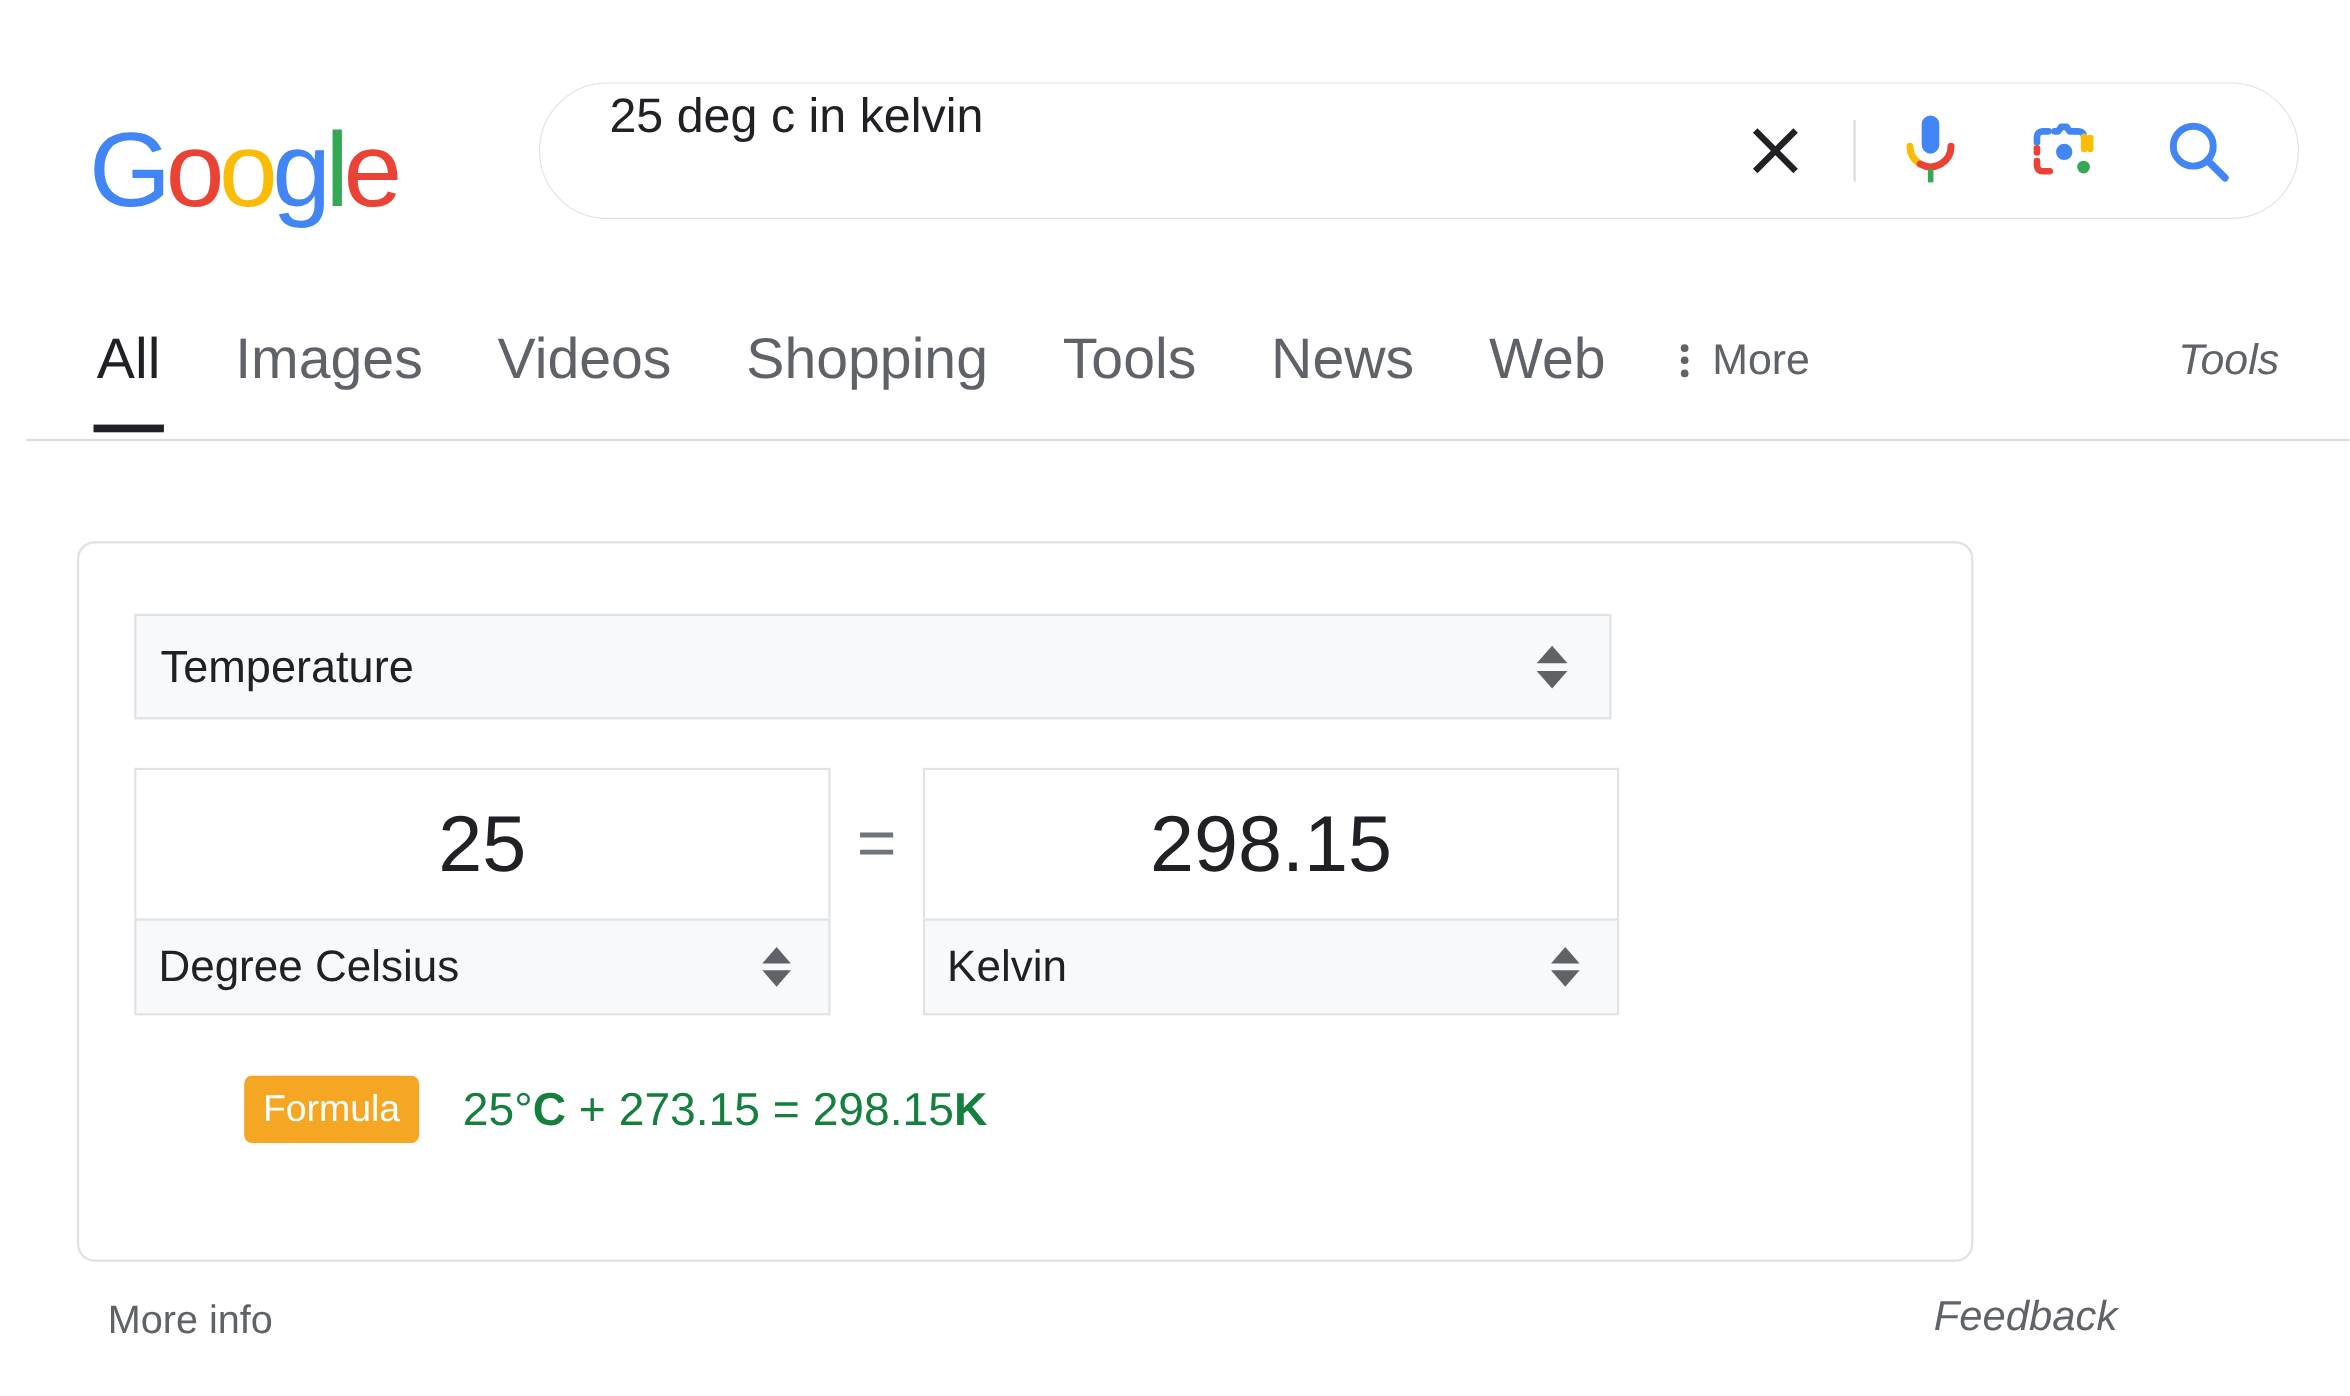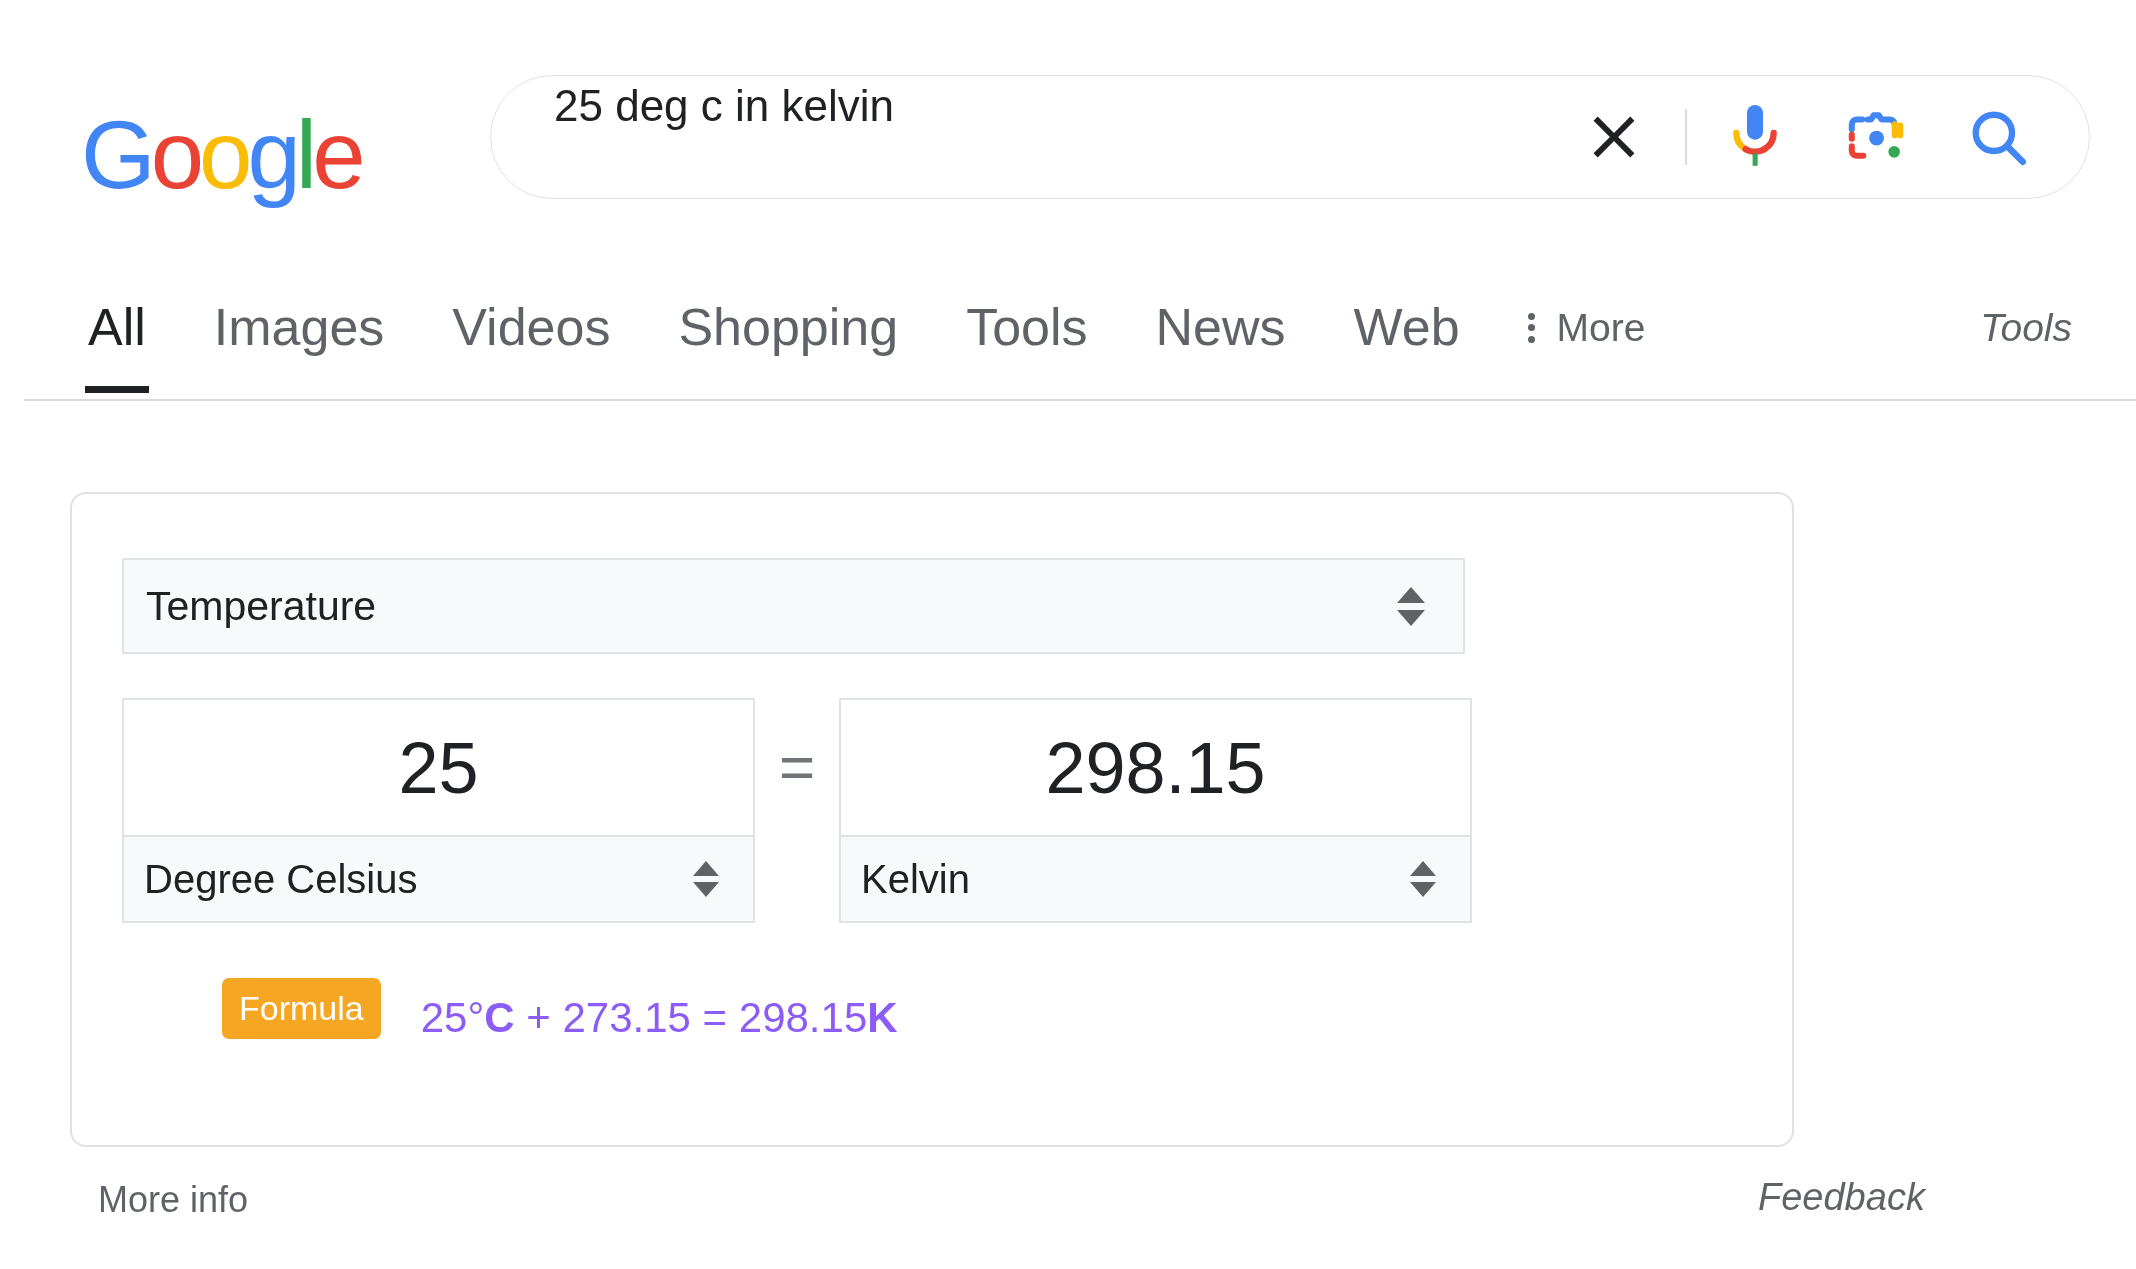"Formula" .formula-row { align-items: flex-end -> center }
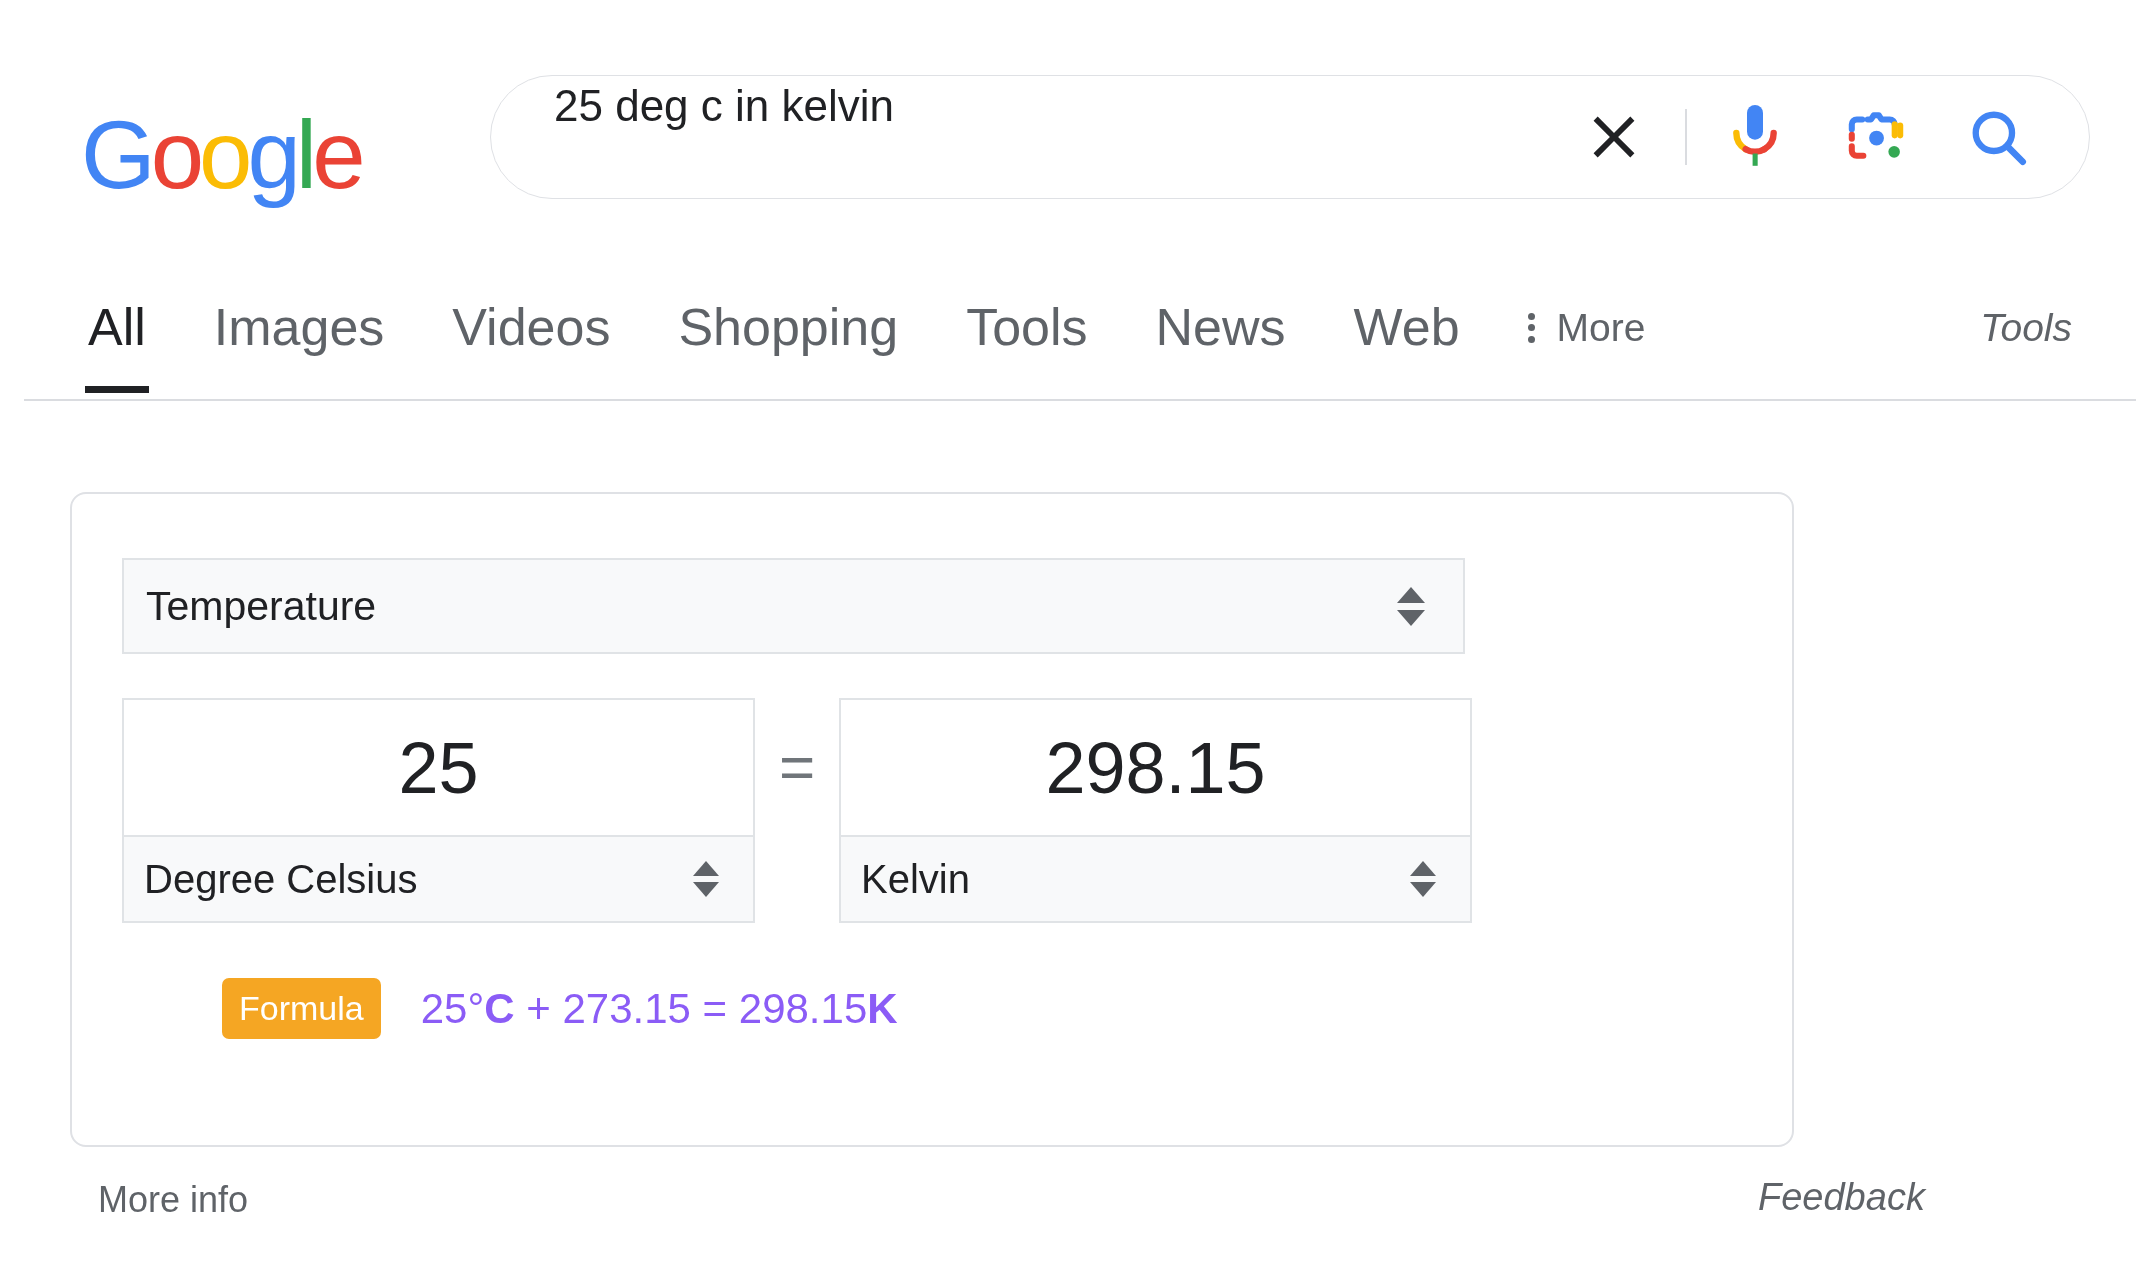"25°C + 273.15 = 298.15K" .formula-text { color: #8b5cf6 -> #15803d }
